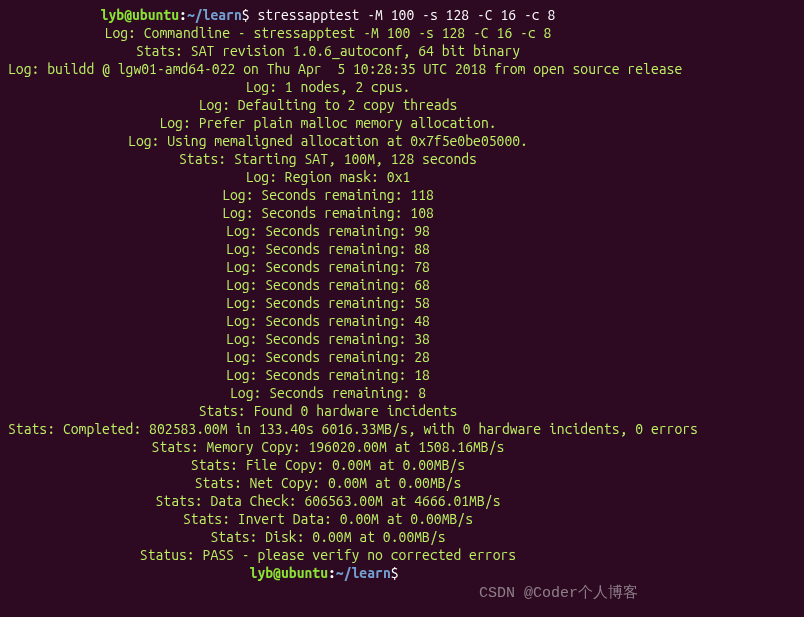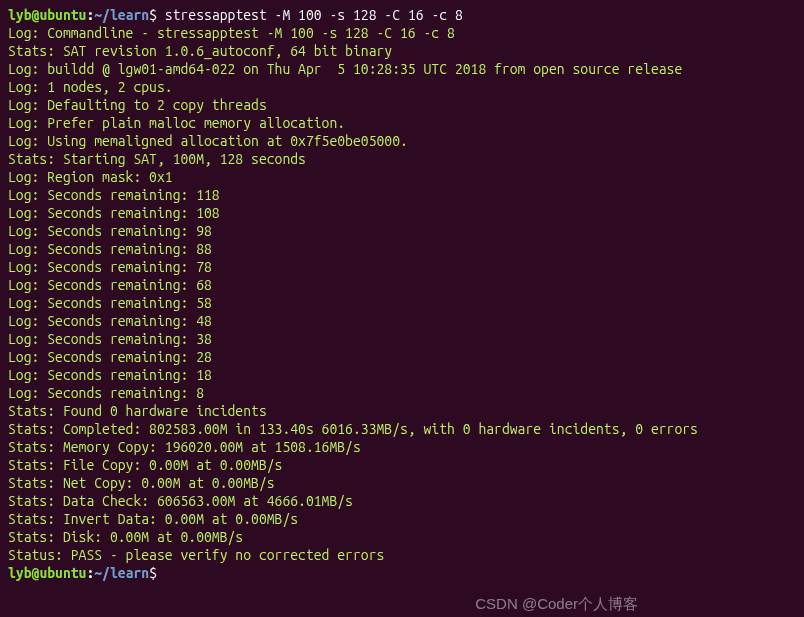"lyb@ubuntu:~/learn$ stressapptest -M 100" .terminal { text-align: none -> center }
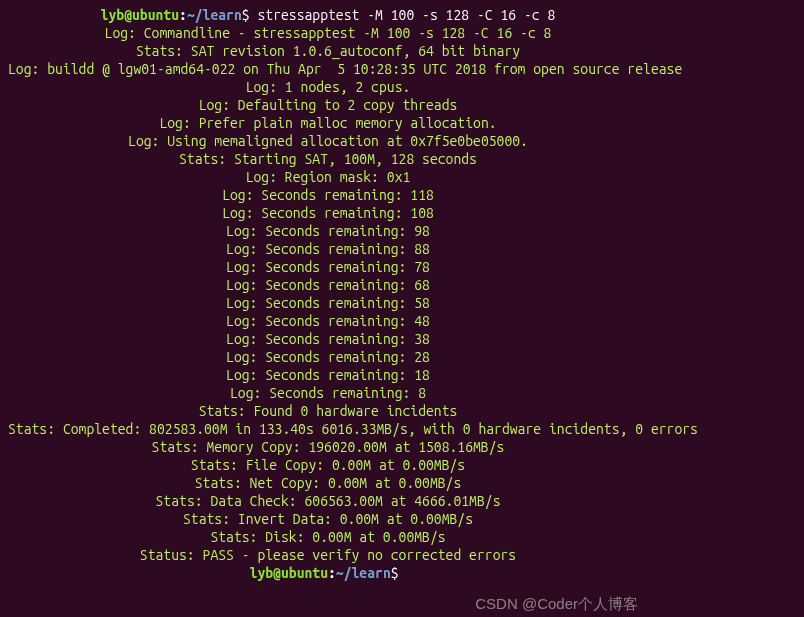"CSDN @Coder个人博客" .watermark { bottom: 4px -> 14px; font-family: Liberation Sans, sans-serif -> Liberation Mono, monospace }
